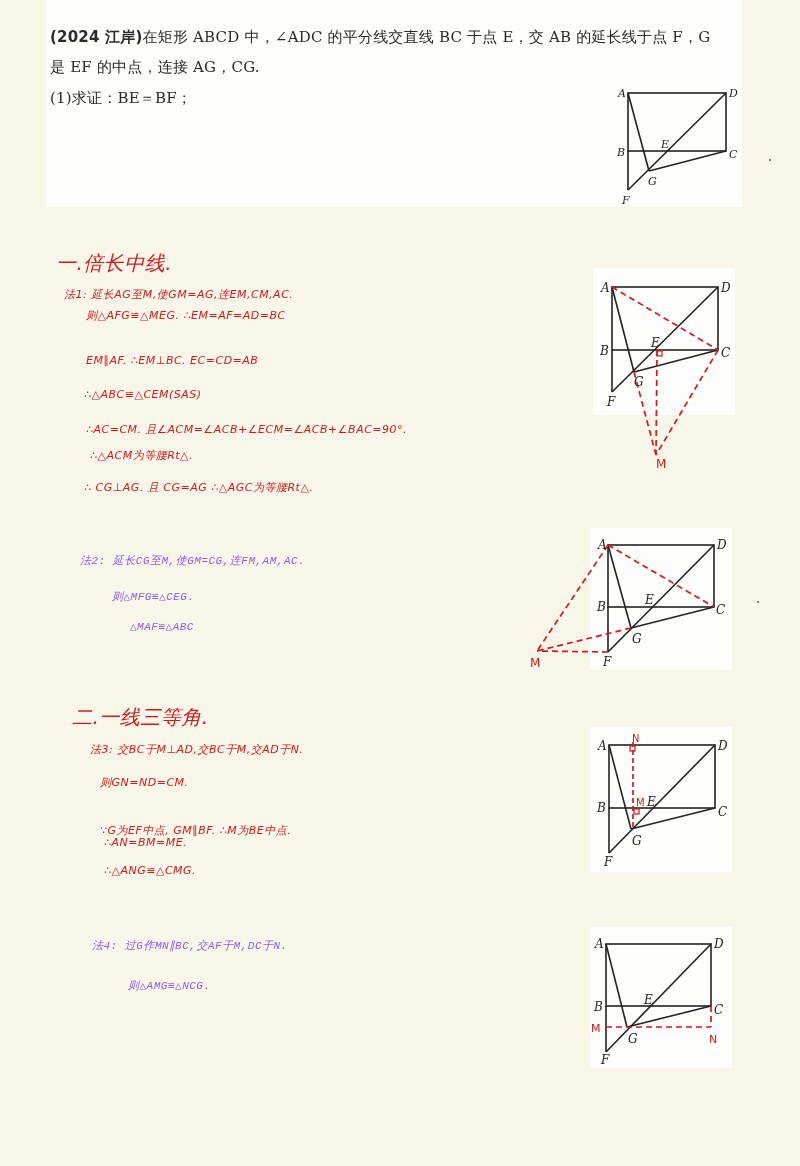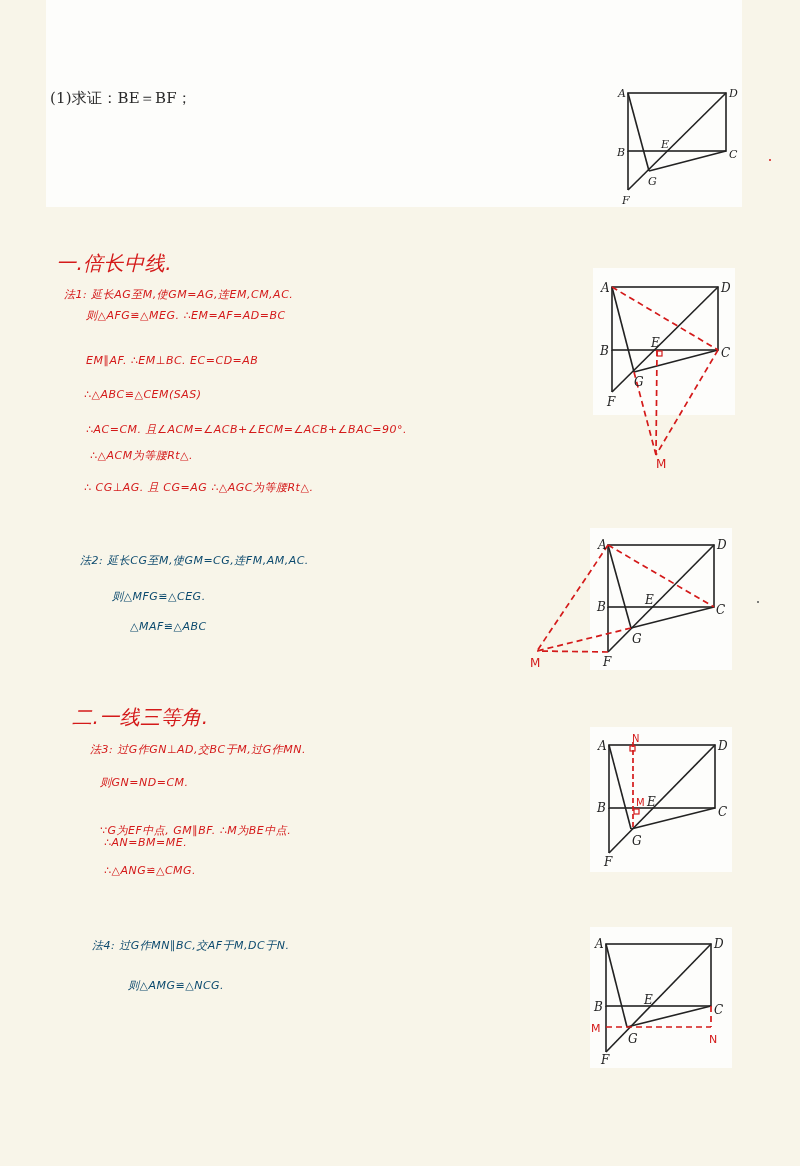"(2024 江岸)在矩形 ABCD 中，∠ADC 的平分线交直线" div.problem-line { html: none -> <div><b>(2024 江岸)</b><span>在矩形 ABCD 中，∠ADC 的平分线交直线 BC 于点 E，交 AB 的延长线于点 F，G</span></div> }
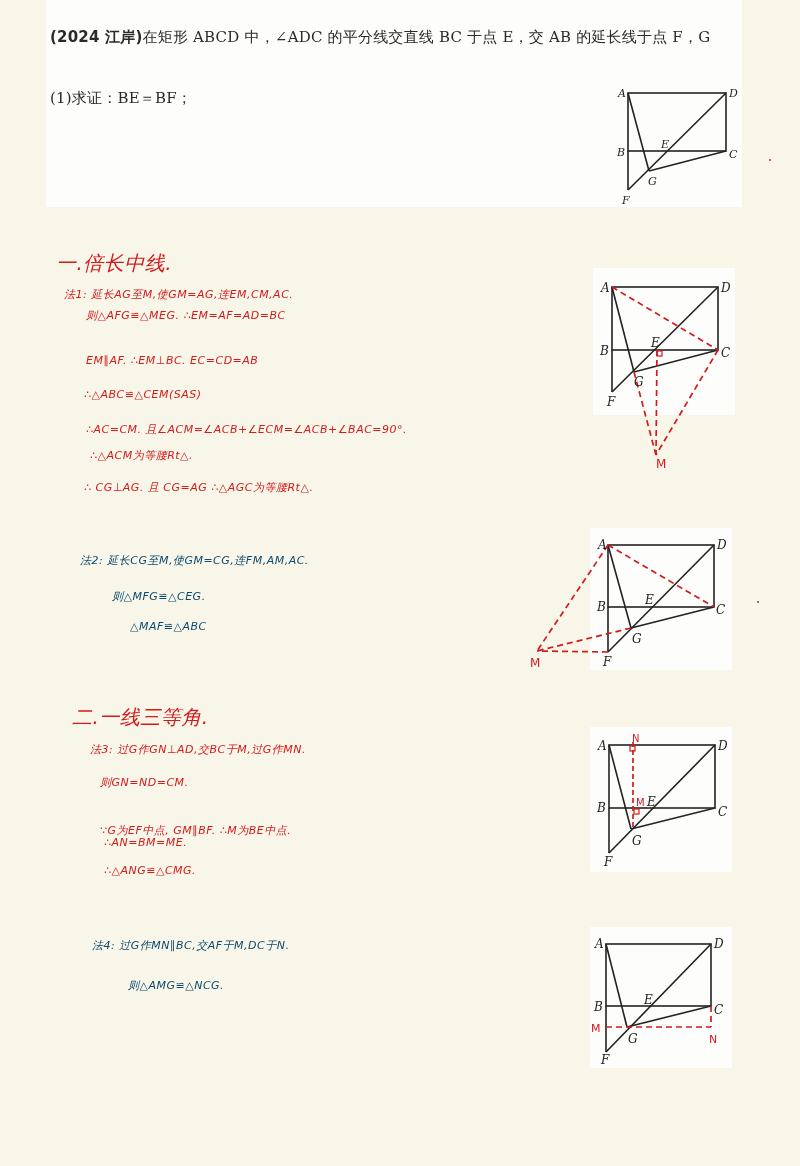"是 EF 的中点，连接 AG，CG." div.problem-line { html: none -> <div>是 EF 的中点，连接 AG，CG.</div> }
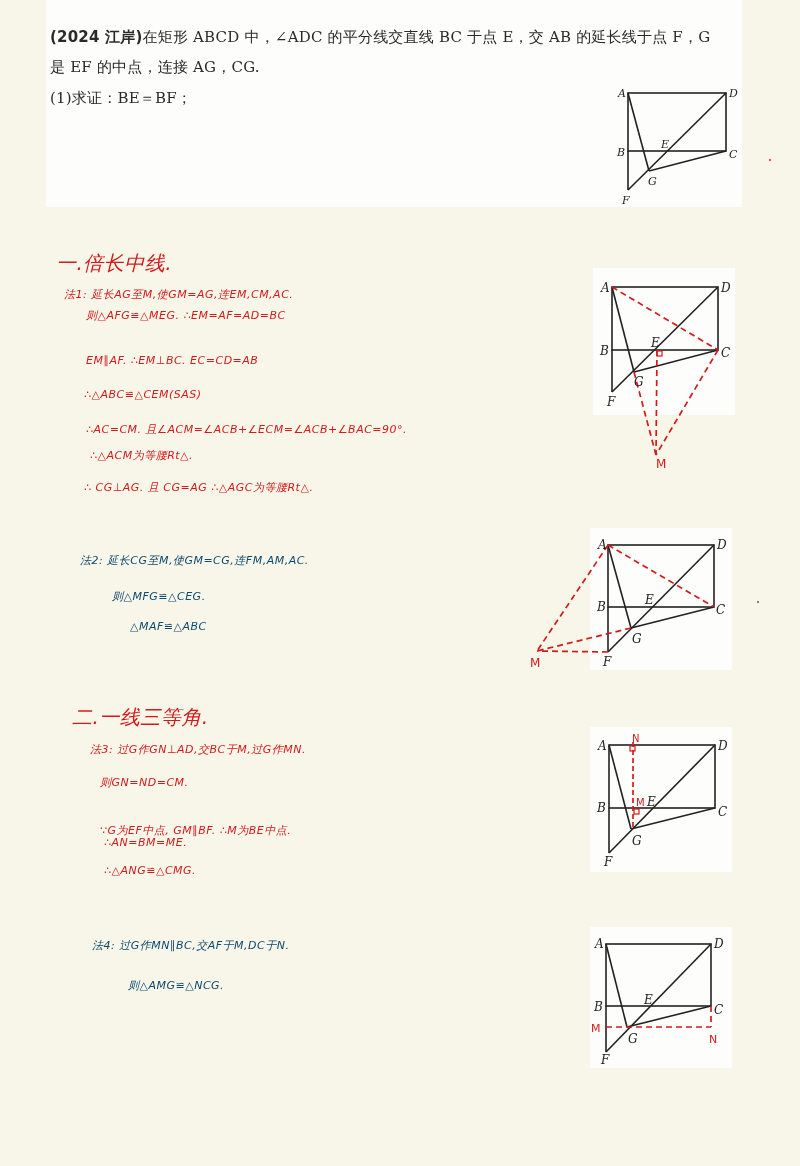"法2: 延长CG至M,使GM=CG,连FM,AM,AC." .hw.black { color: #0c4a6e -> #8b5cf6; font-family: none -> Liberation Mono, monospace }
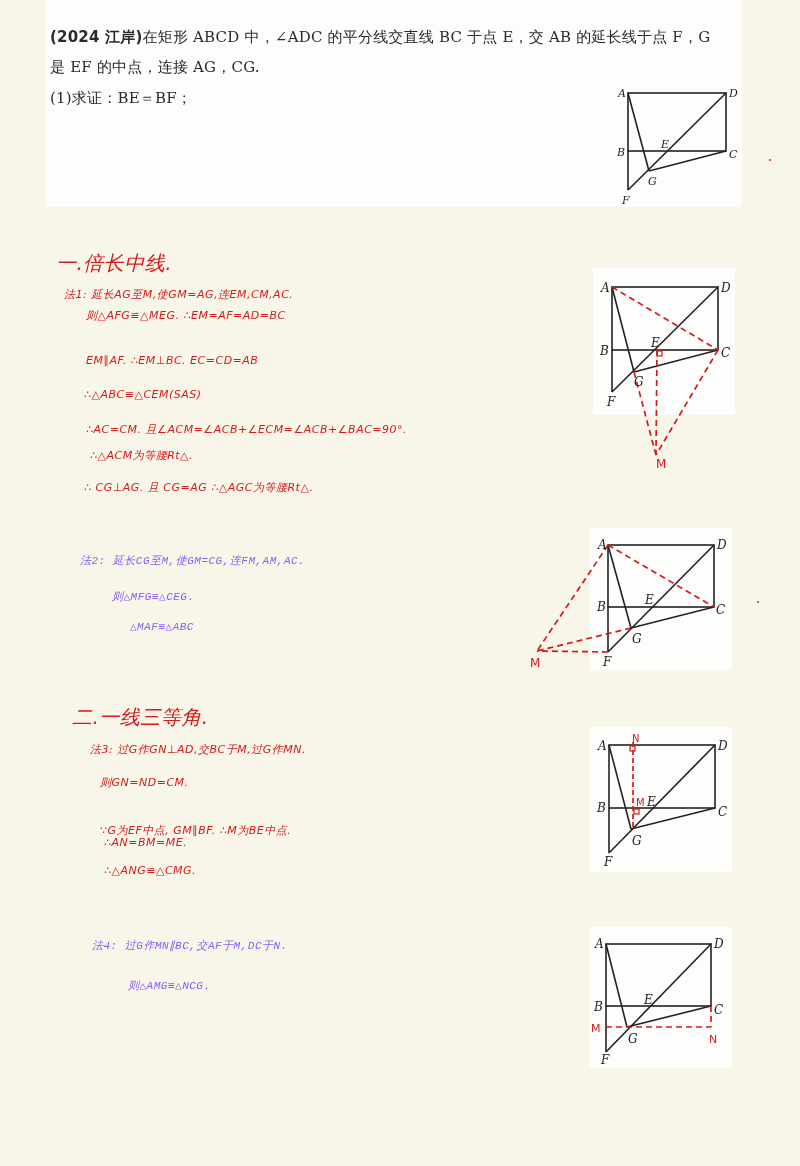"法3: 过G作GN⊥AD,交BC于M,过G作MN." div.hw { text: 过G作GN⊥AD,交BC于M,过G作MN -> 交BC于M⊥AD,交BC于M,交AD于N }
